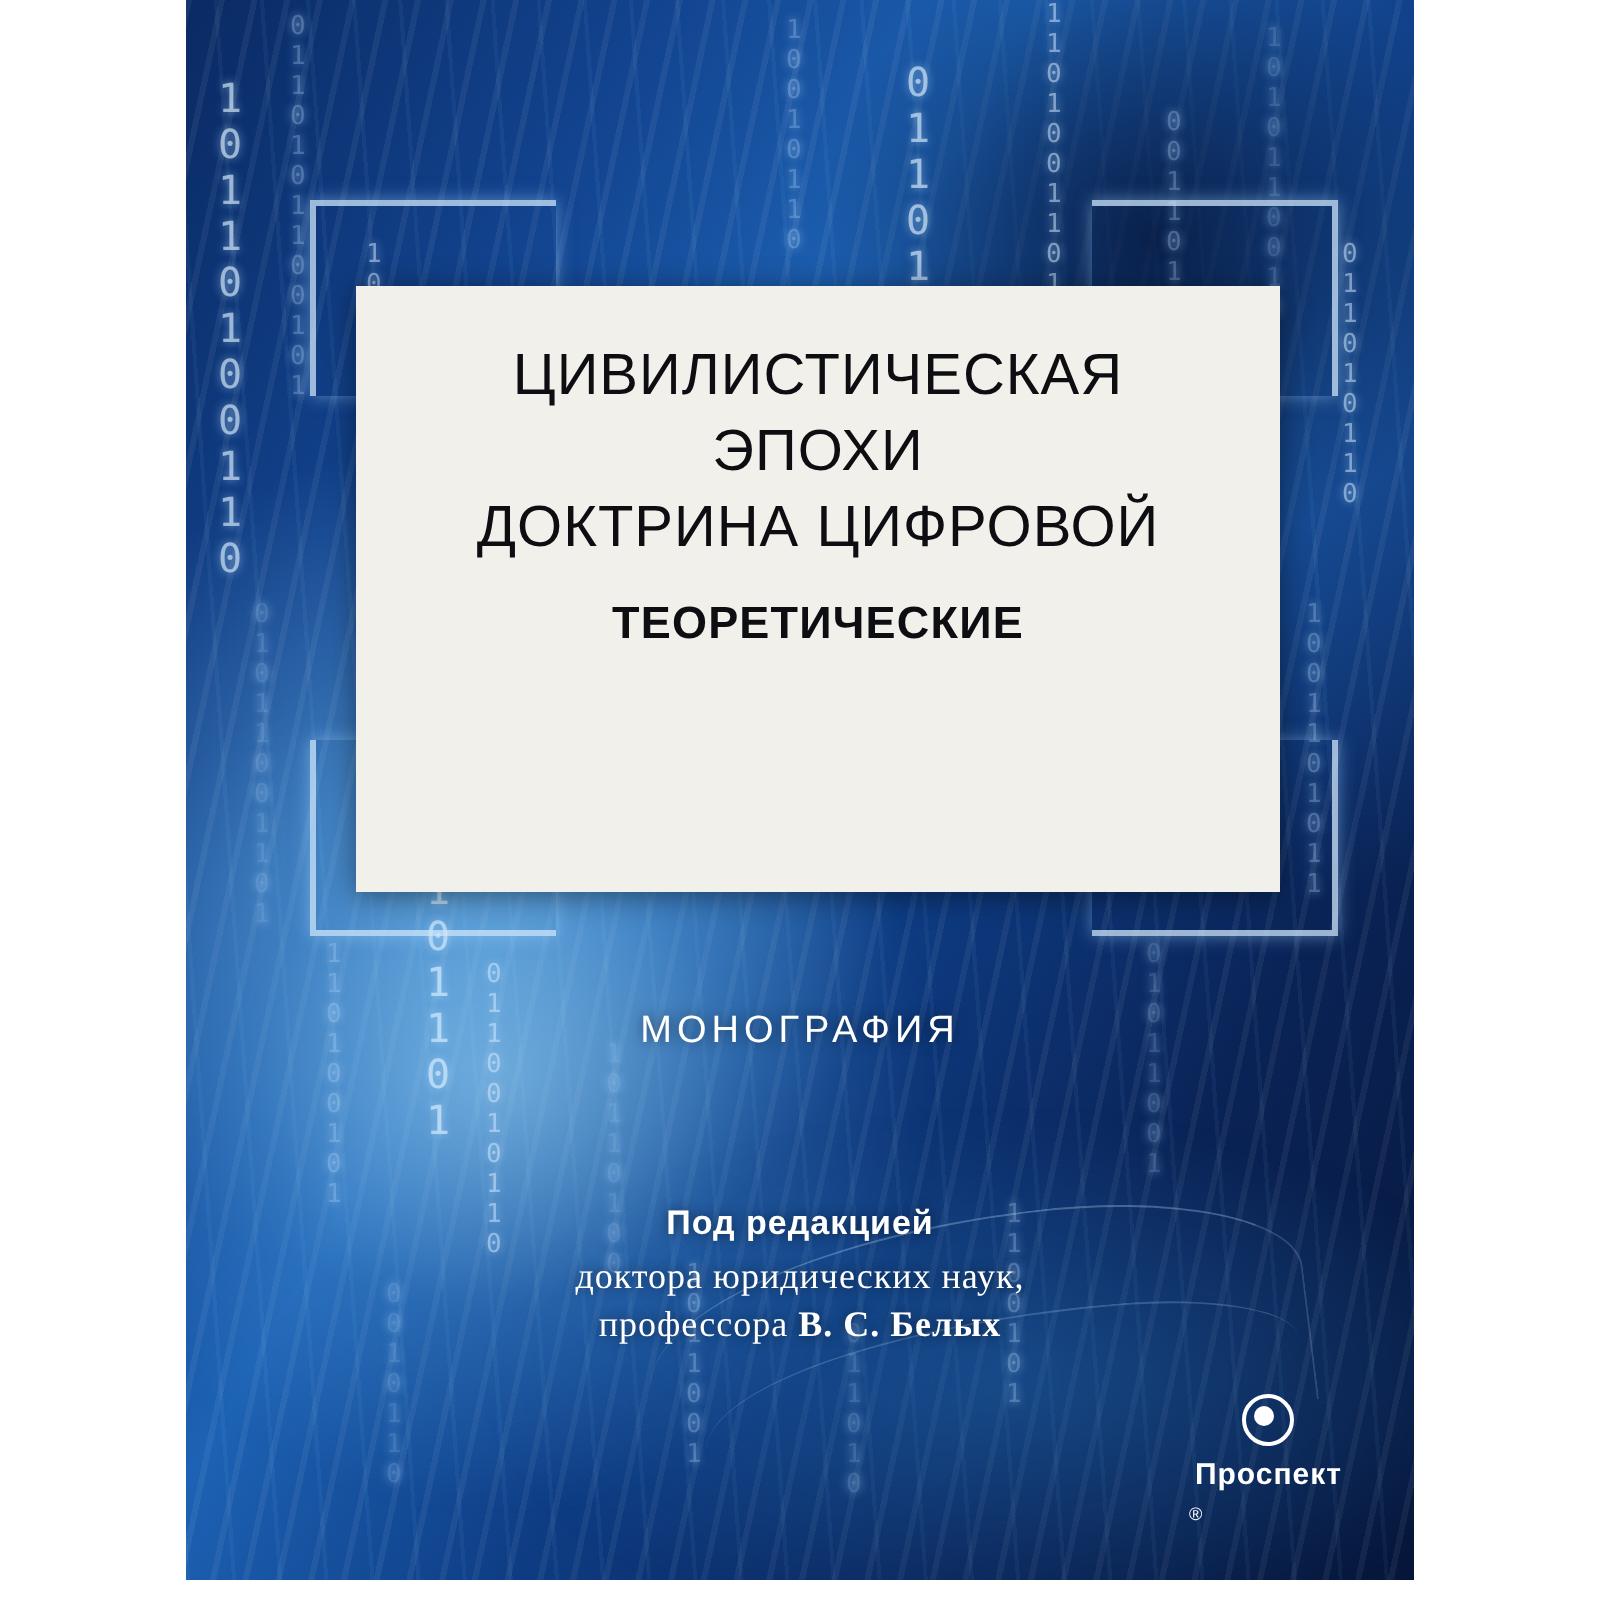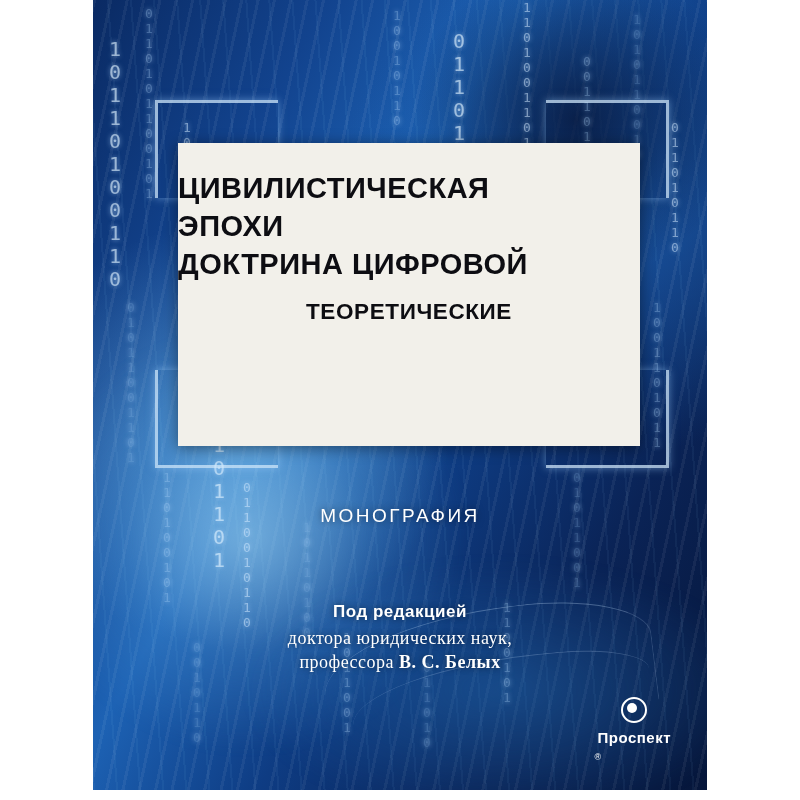"ЦИВИЛИСТИЧЕСКАЯ" .main-title { font-weight: bold -> normal; text-align: none -> center }
